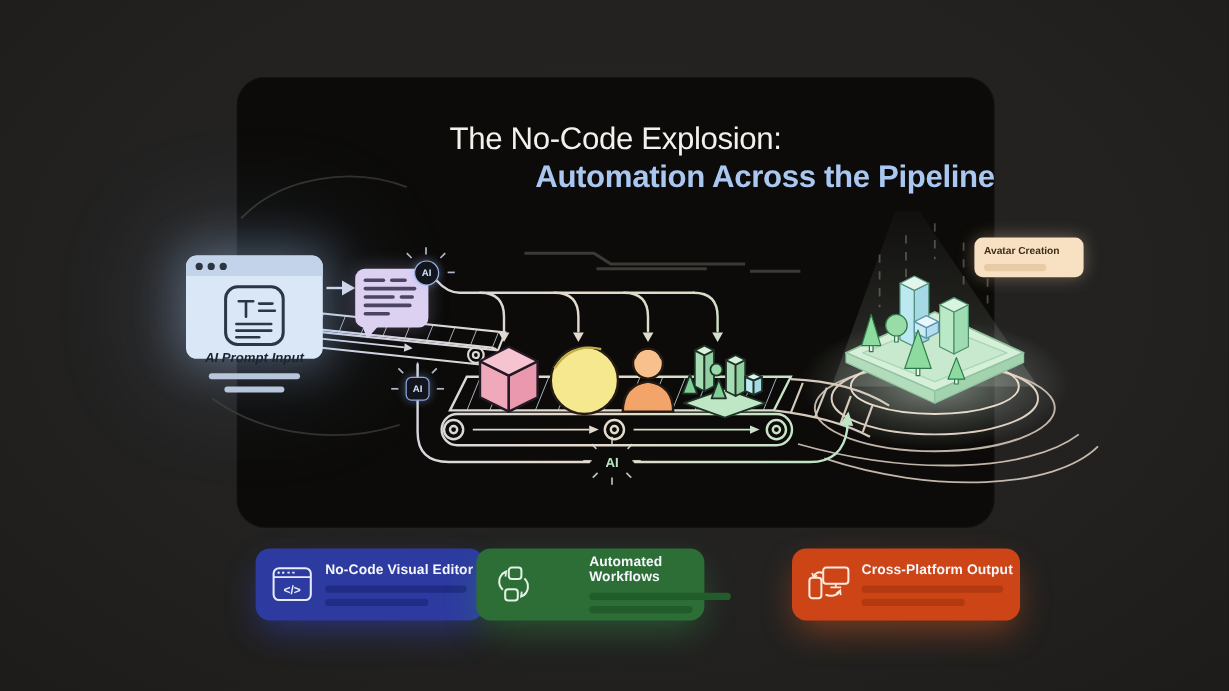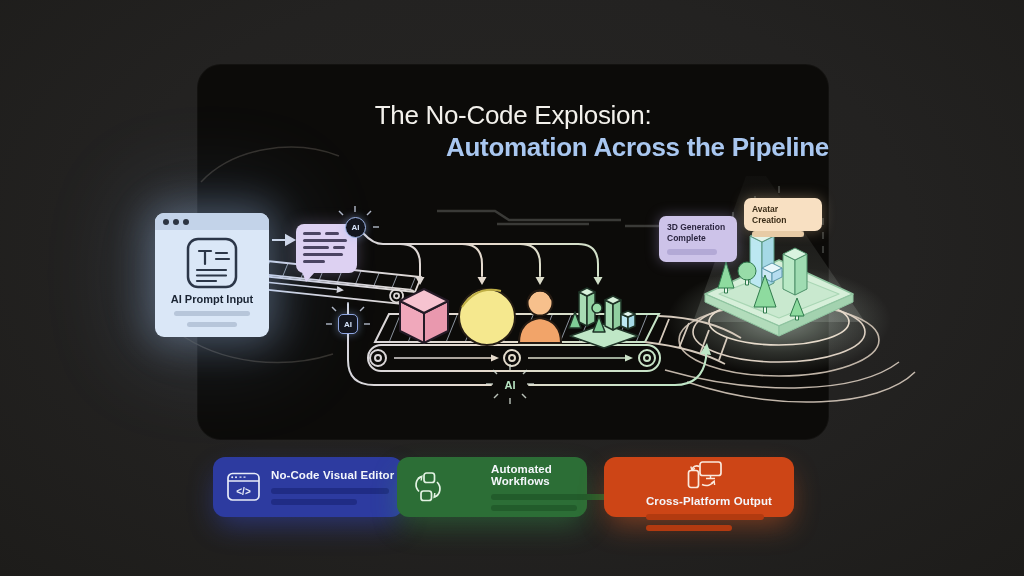"Avatar Creation" .sc-peach { left: 744px -> 812px; width: 78px -> 91px }
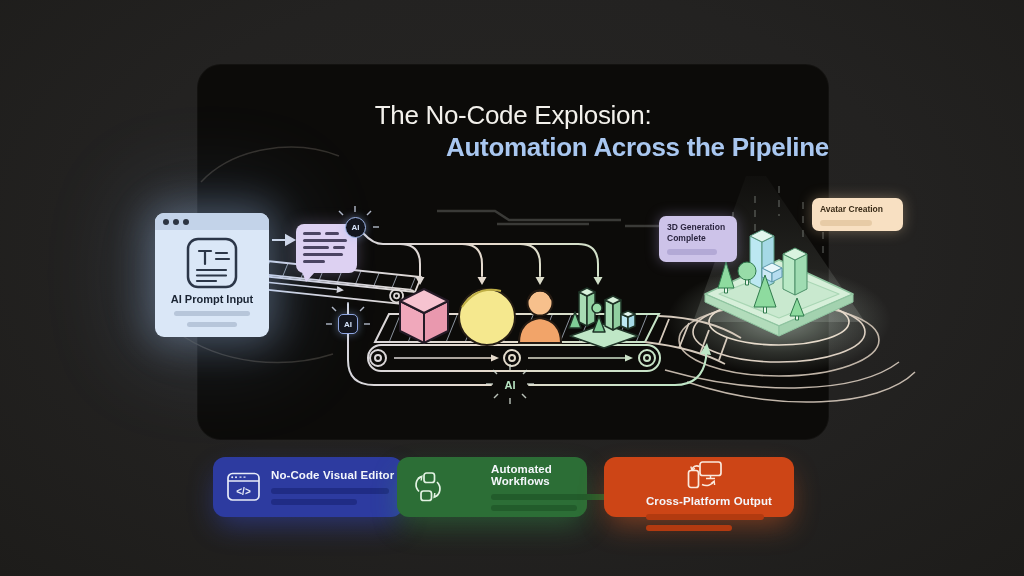"3D Generation Complete" div.status-card { html: <div> <span>3D Generation Complete</span> <div></div> </div> -> none }
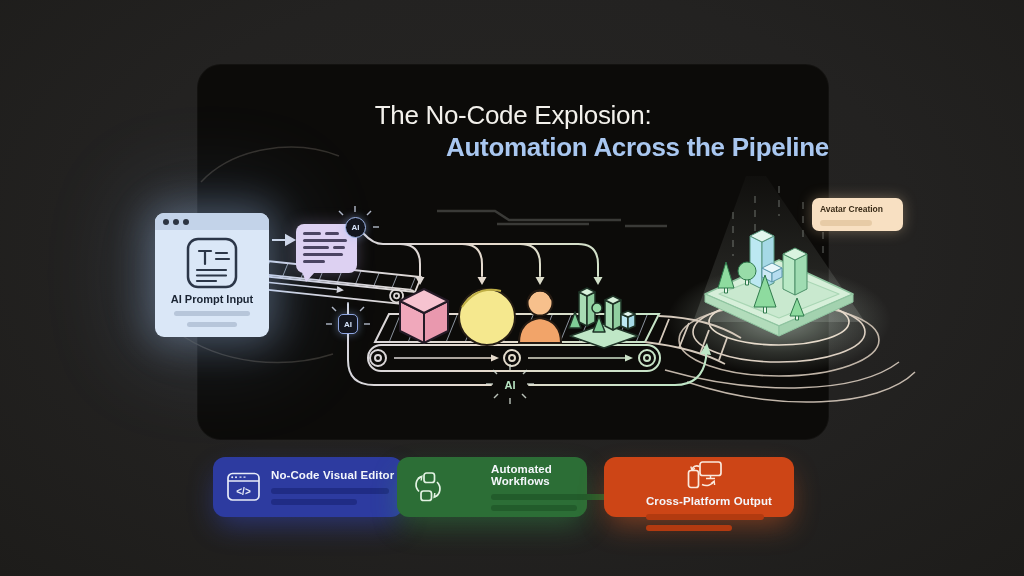"AI Prompt Input" .browser { font-style: none -> italic; height: 124px -> 86px }
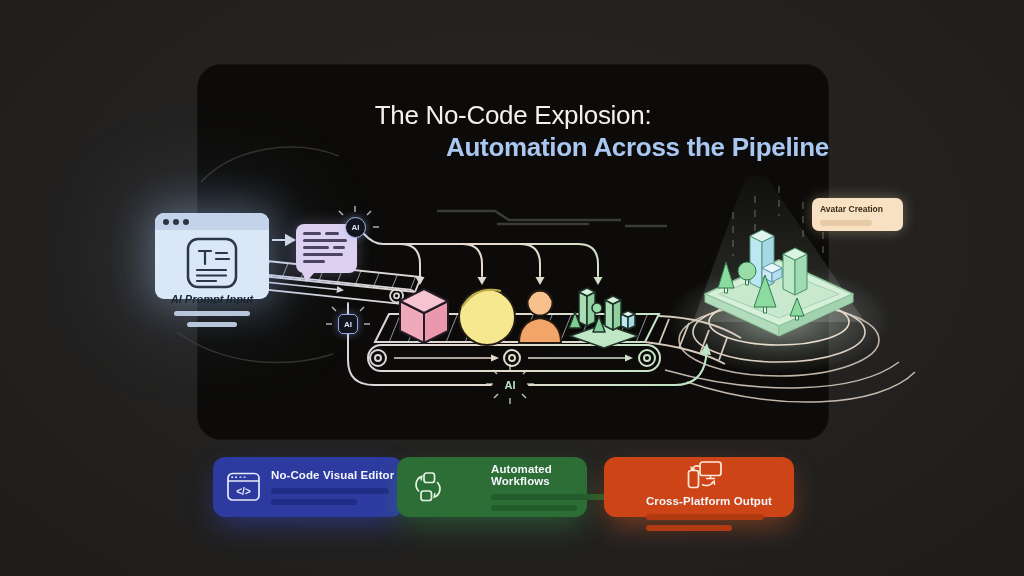"Cross-Platform Output" .f-orange { flex-direction: column -> none; left: 604px -> 660px }
